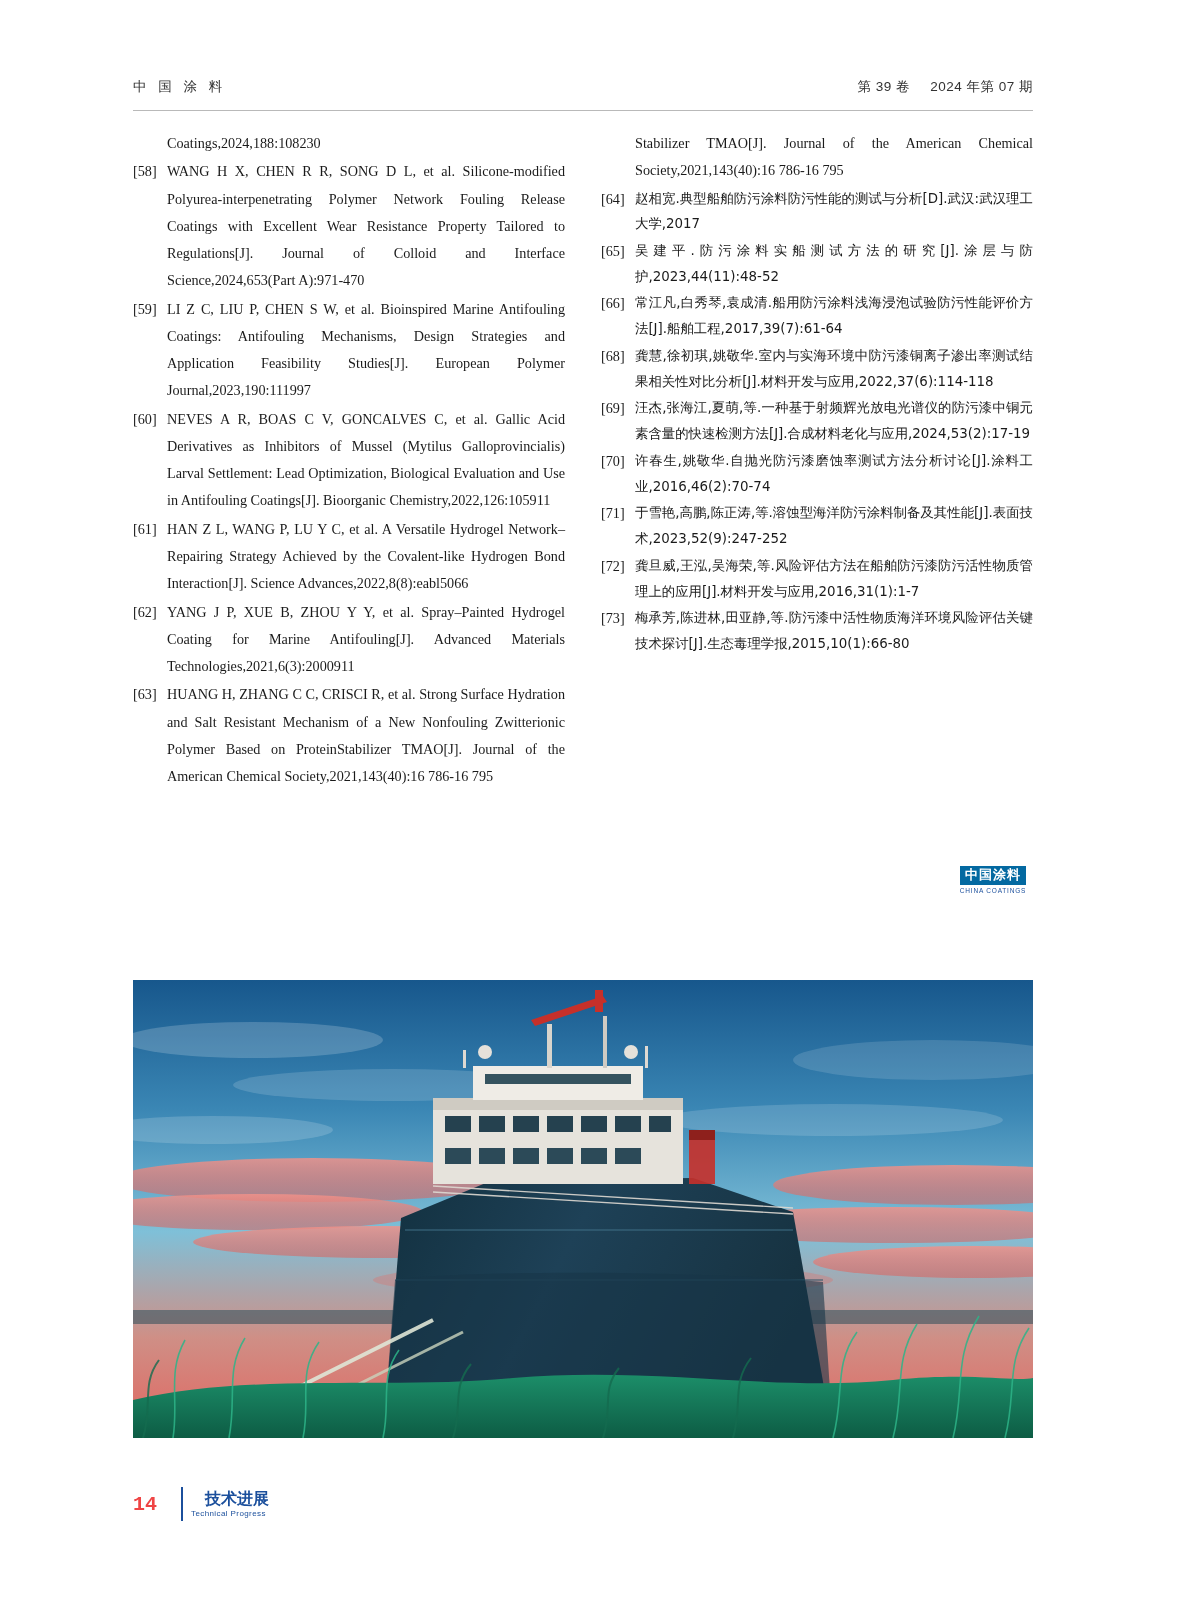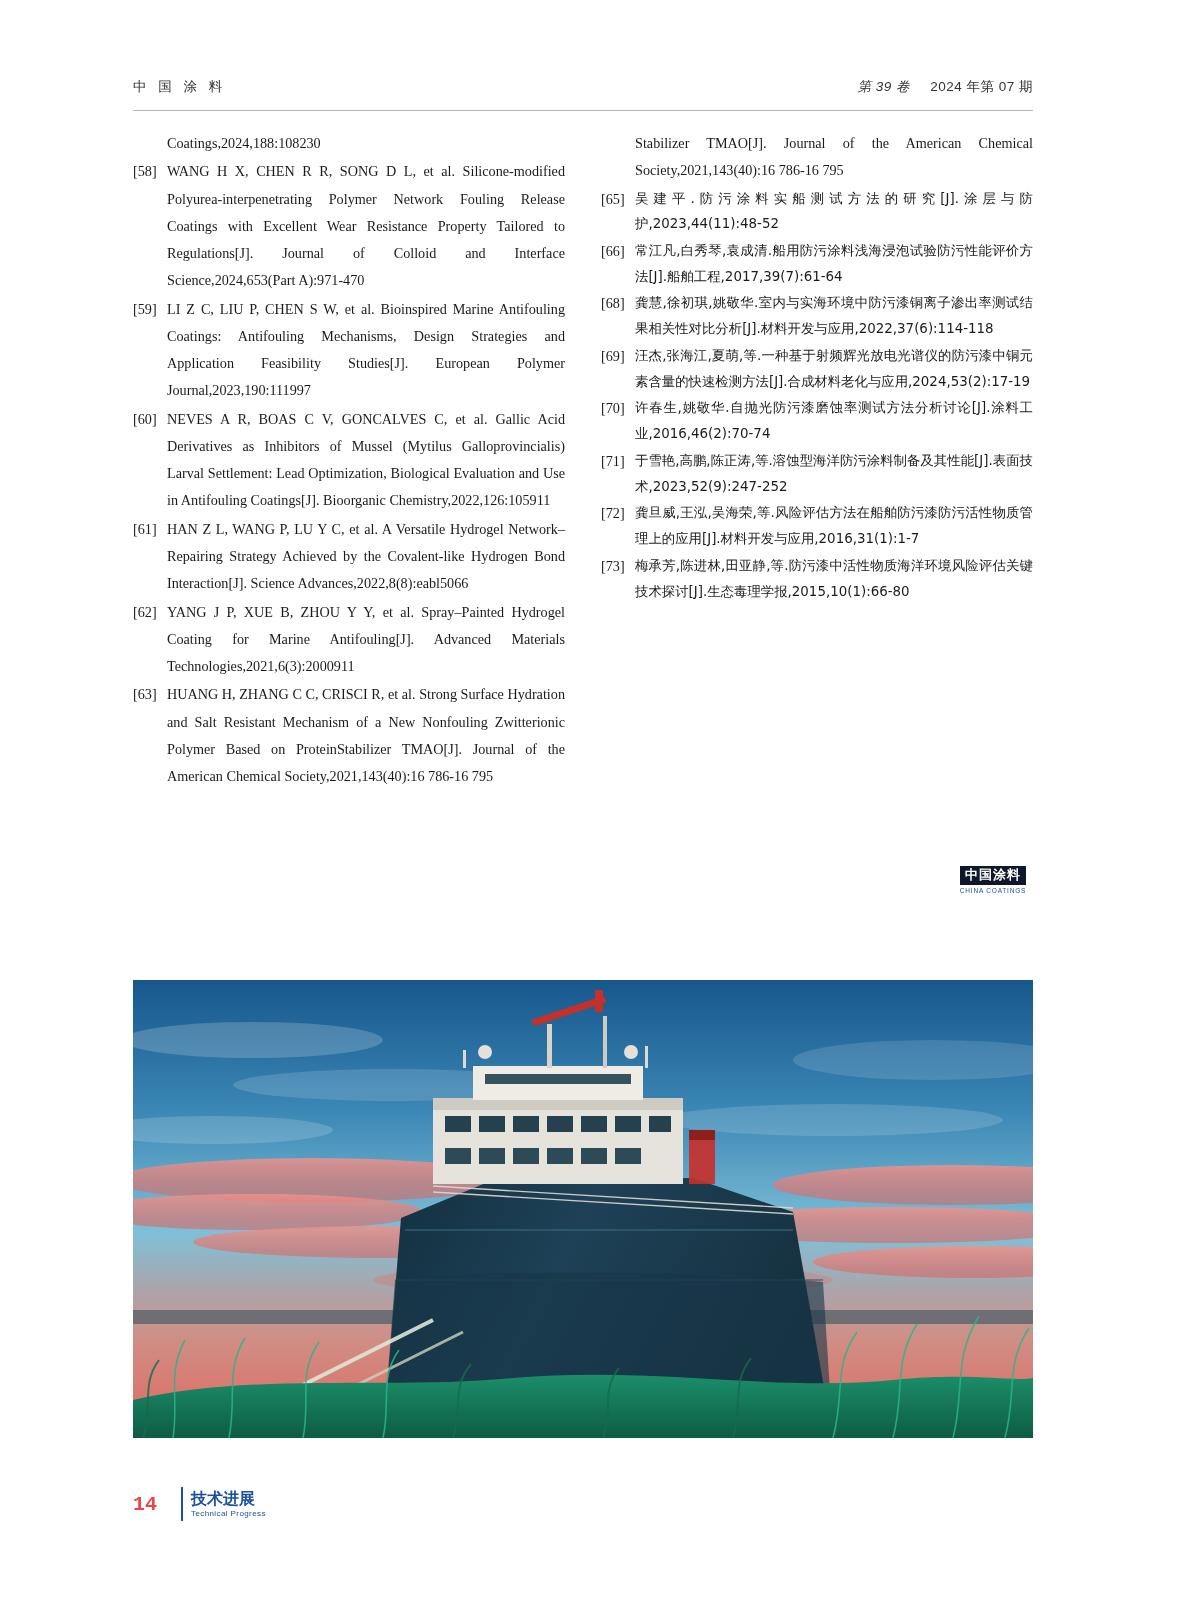"第 39 卷" .header-right .vol { font-style: italic -> none }
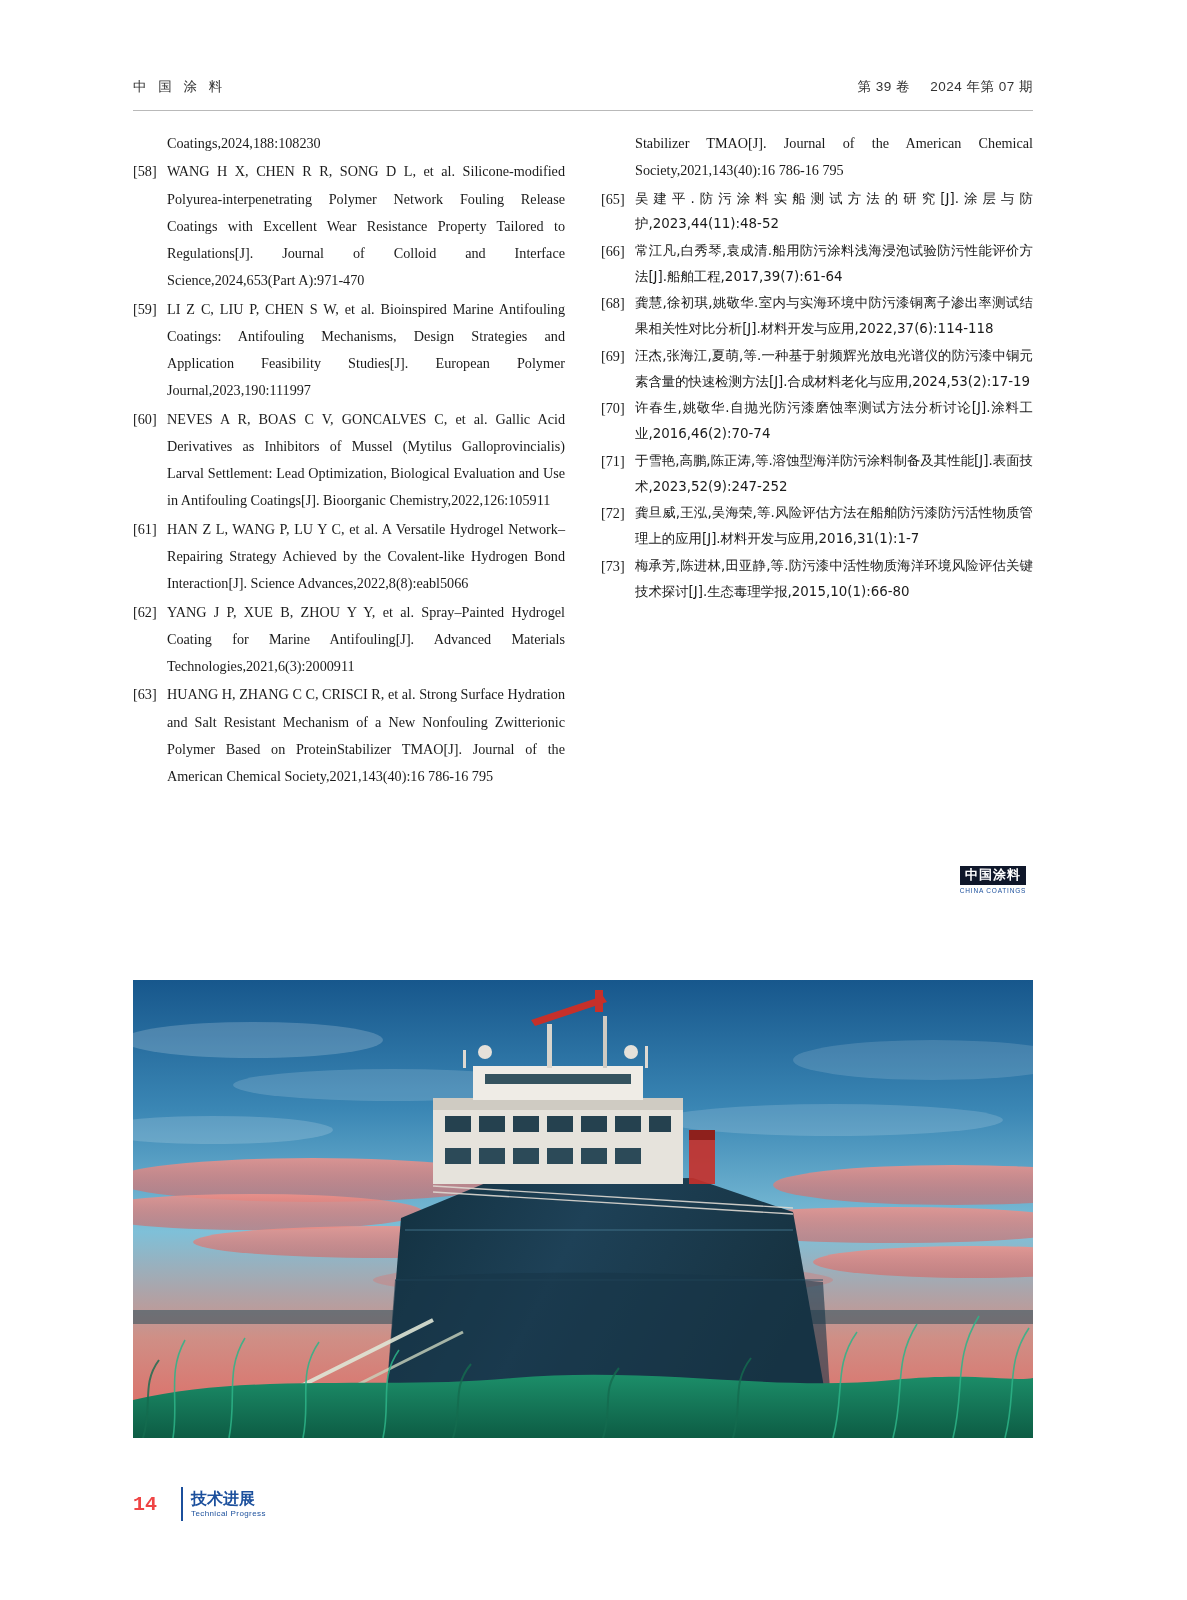"[64]" div.ref { html: none -> <div> <div>[64]</div> <div>赵相宽.典型船舶防污涂料防污性能的测试与分析[D].武汉:武汉理工大学,2017</div> </div> }
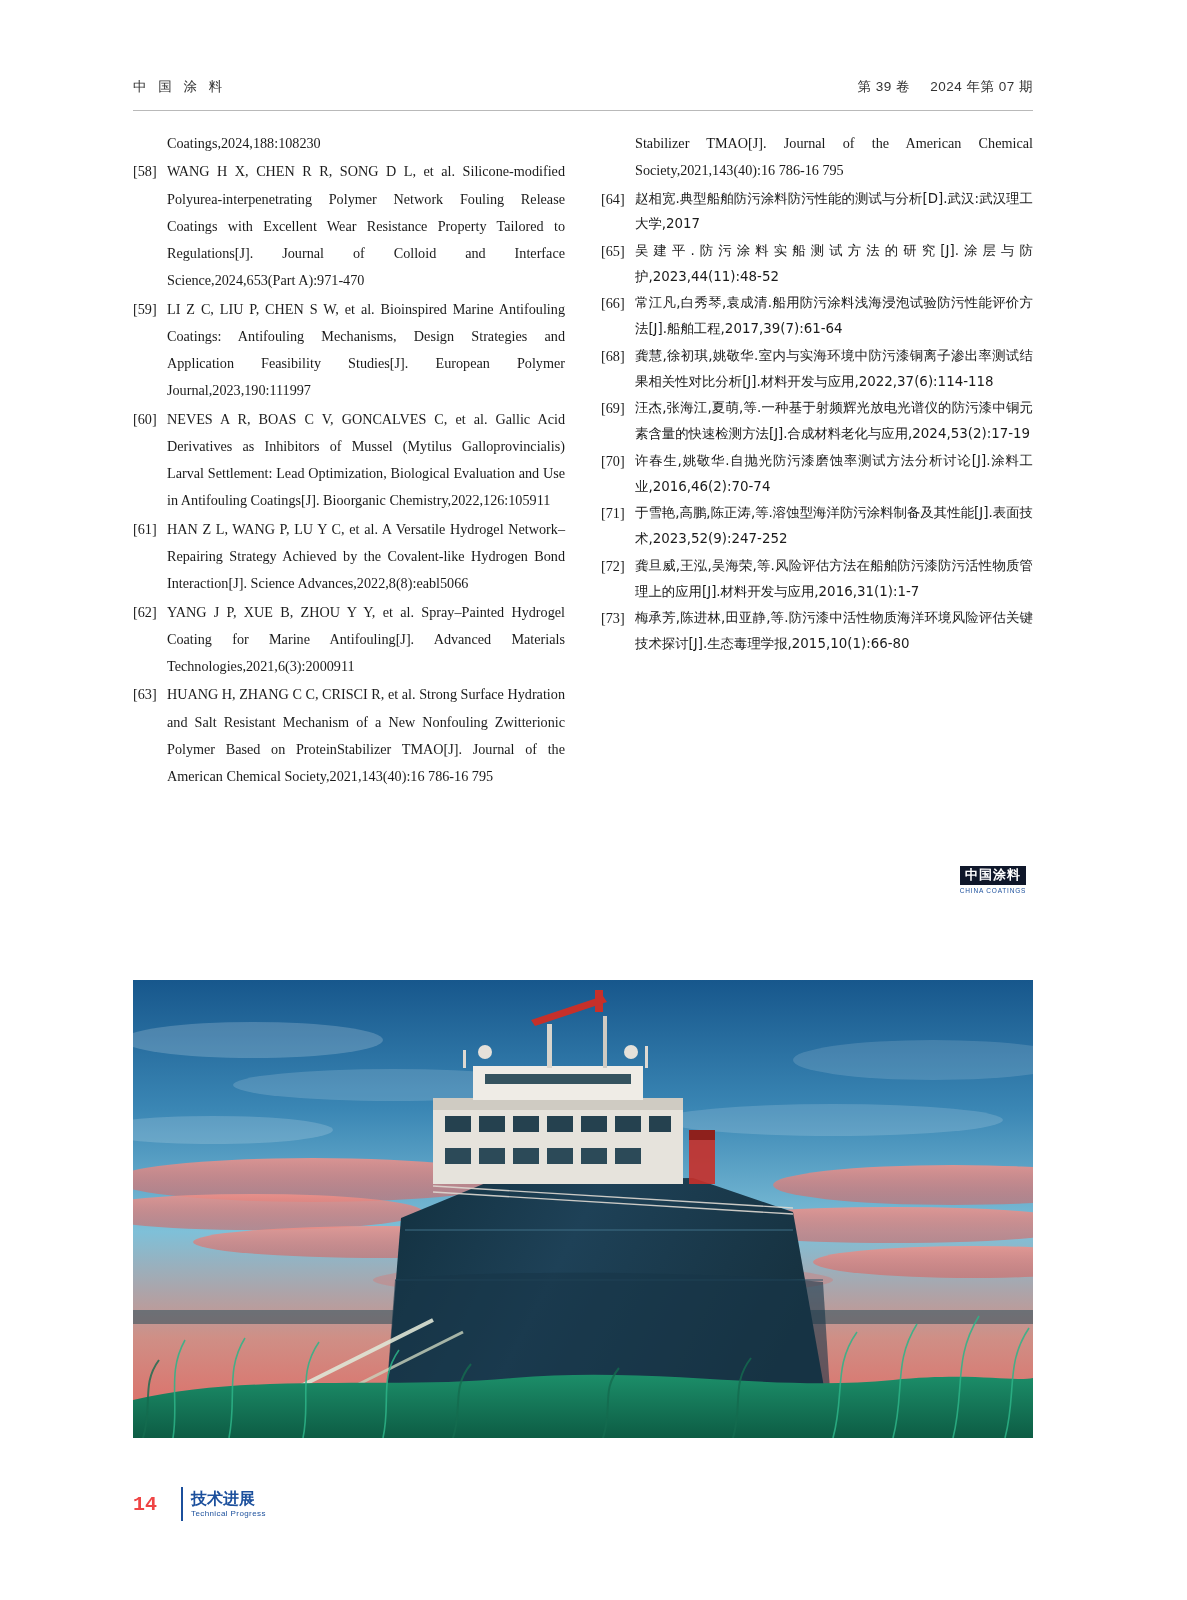"中国涂料" .logo .cn-name { background: #0f172a -> #0369a1 }
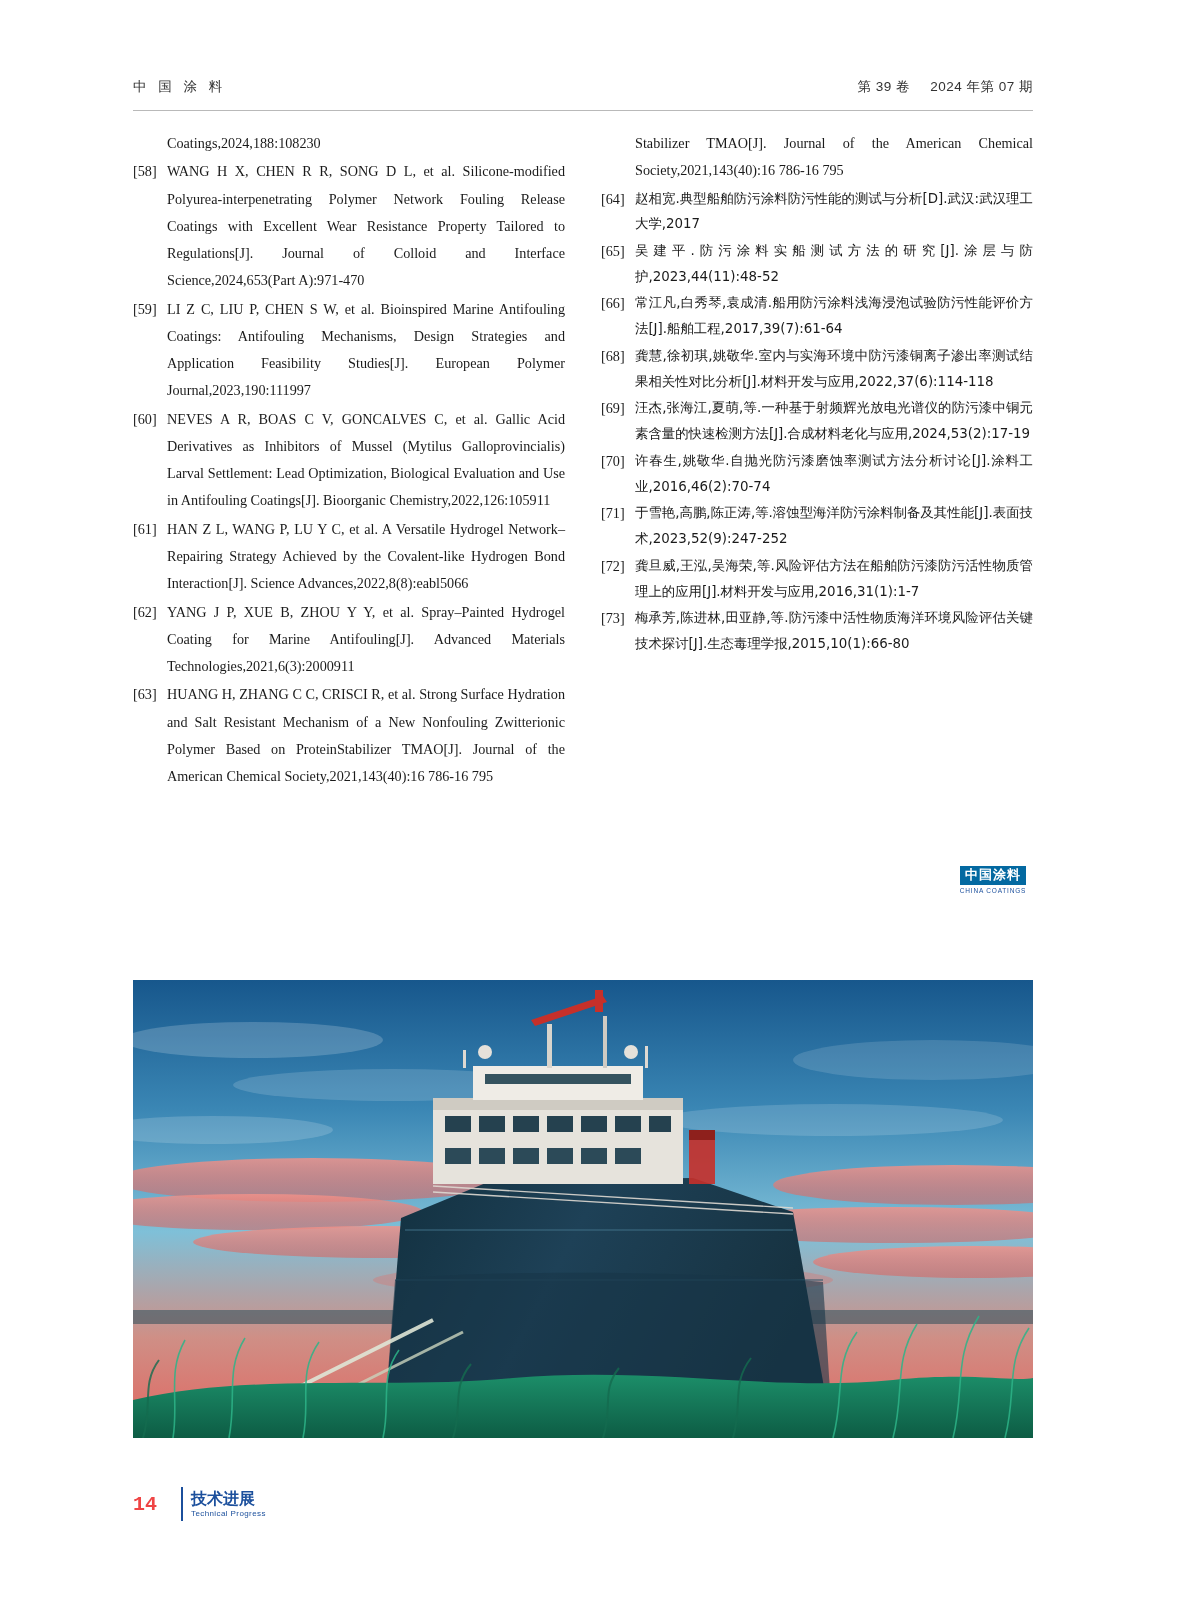"技术进展" .footer .ftitle { margin-left: none -> 14px }
